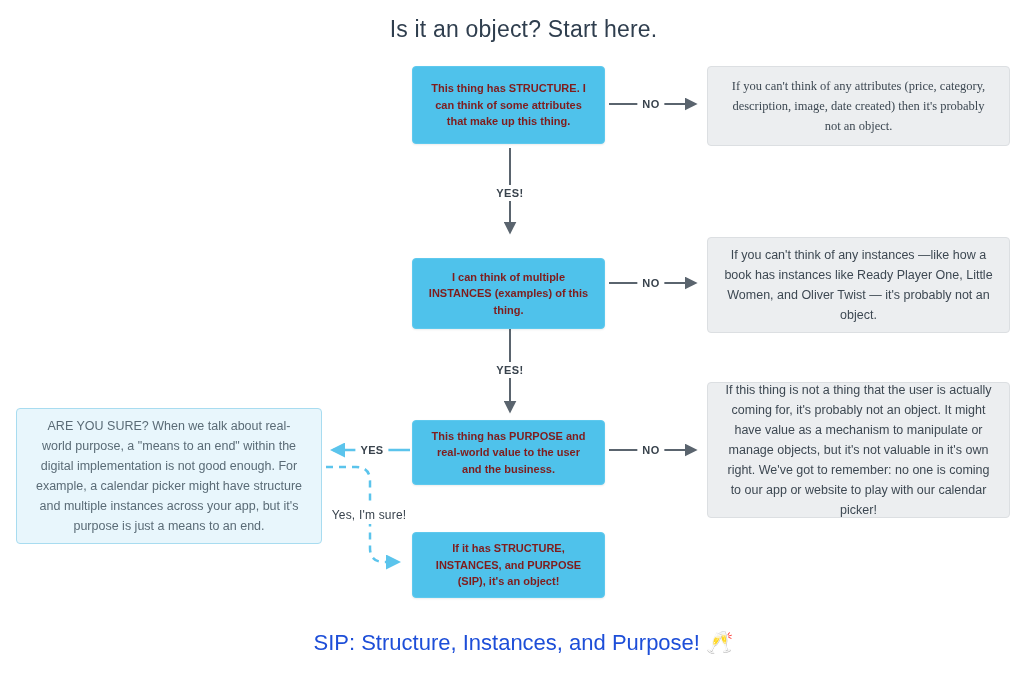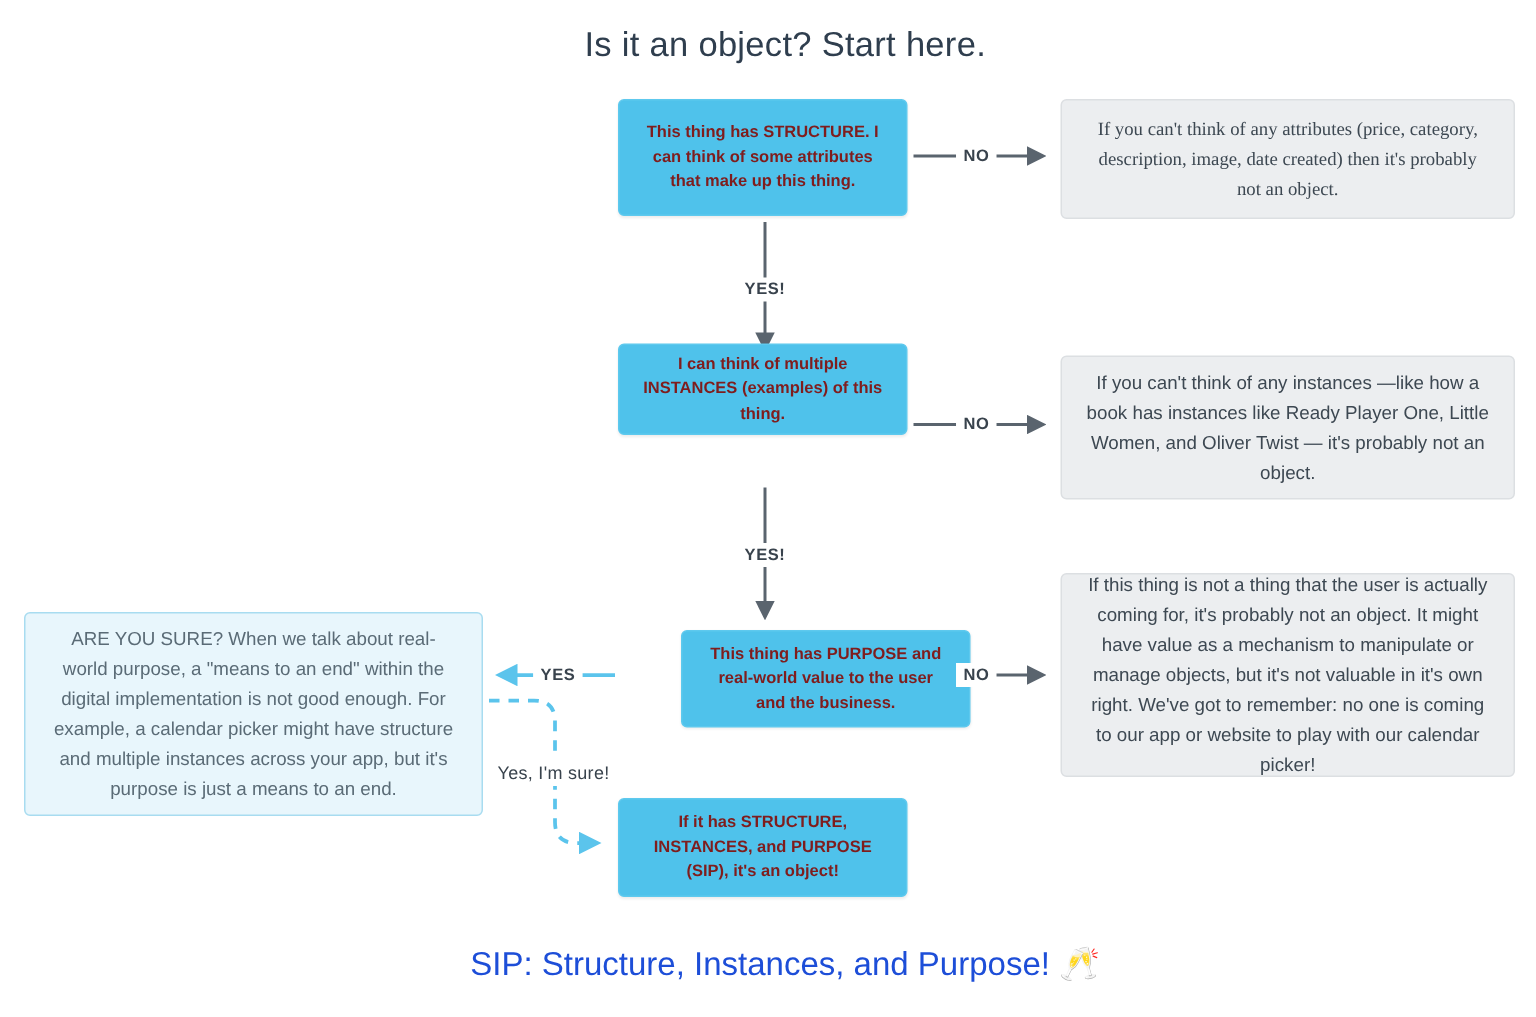"I can think of multiple" div.node { height: 61px -> 71px; top: 229px -> 258px }
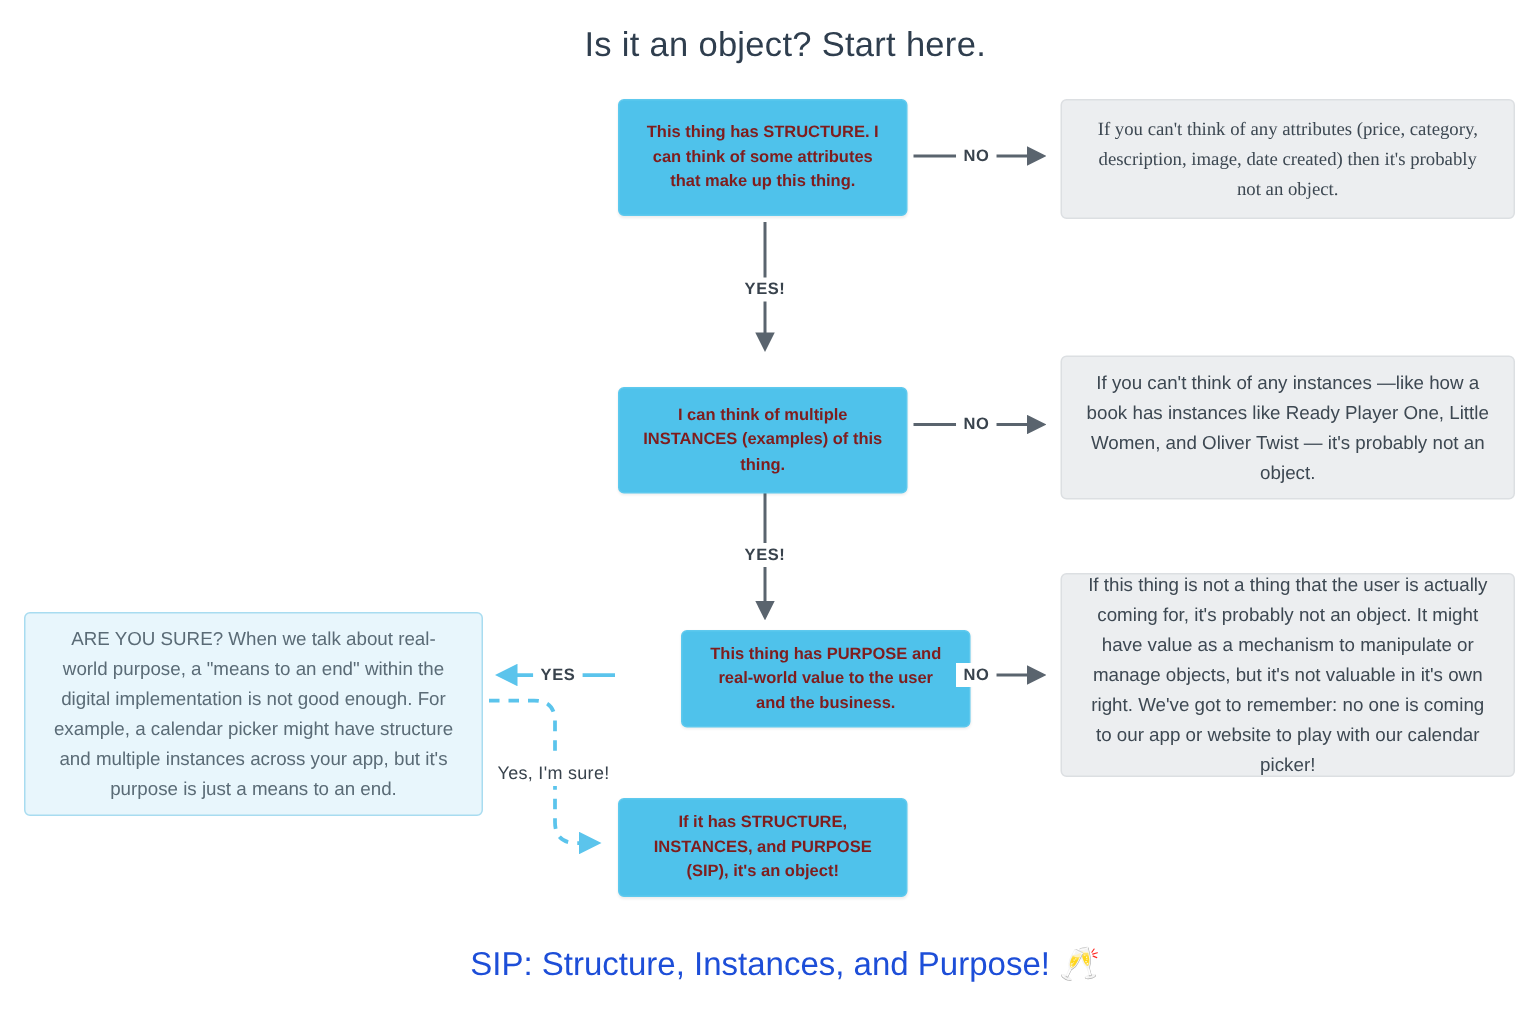"This thing has PURPOSE and" div.node { margin-left: 42px -> none }
